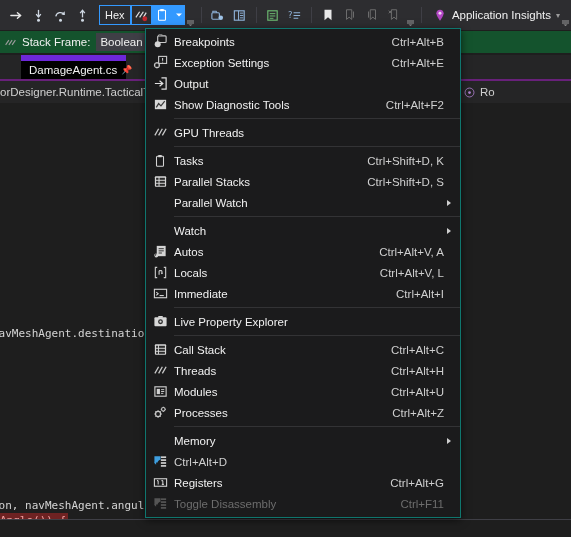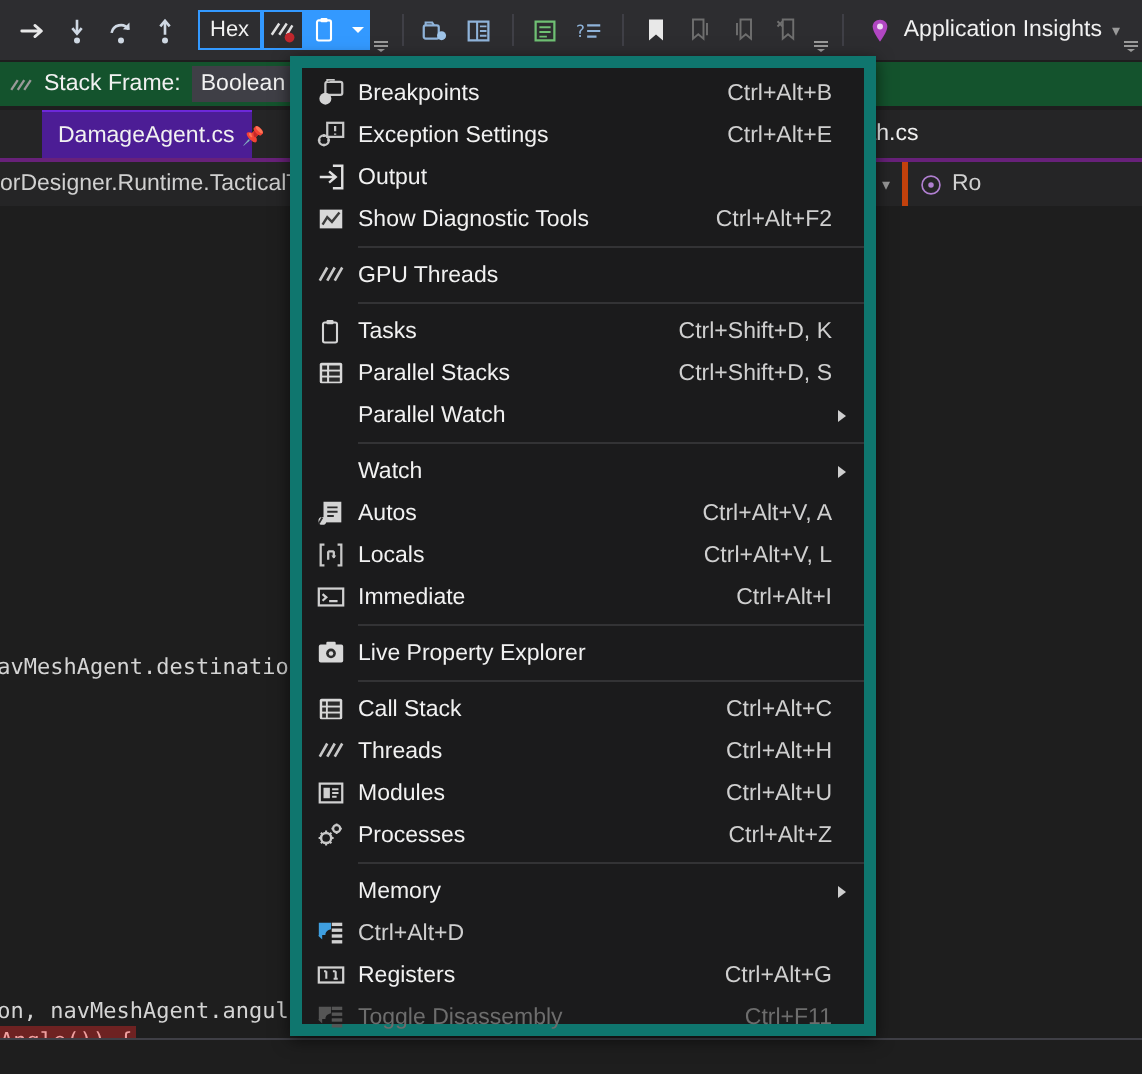"Breakpoints" .menu { border: 6px solid #0f766e -> 1px solid #0f766e; width: 293px -> 316px }
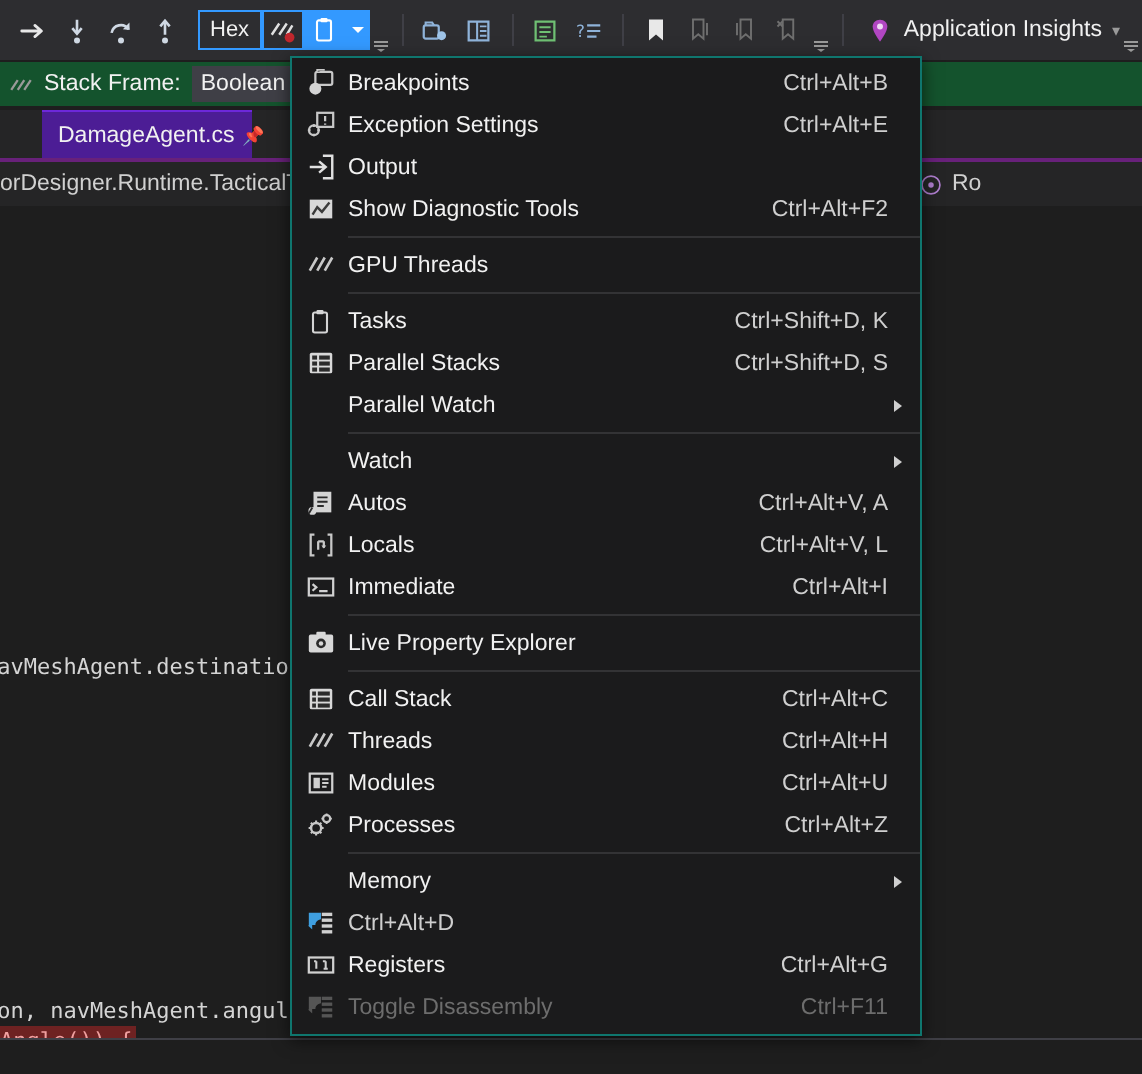"DamageAgent.cs" .tab.active { background: #4c1d95 -> #000000; border-top: 1px solid #6d28d9 -> 6px solid #6d28d9 }
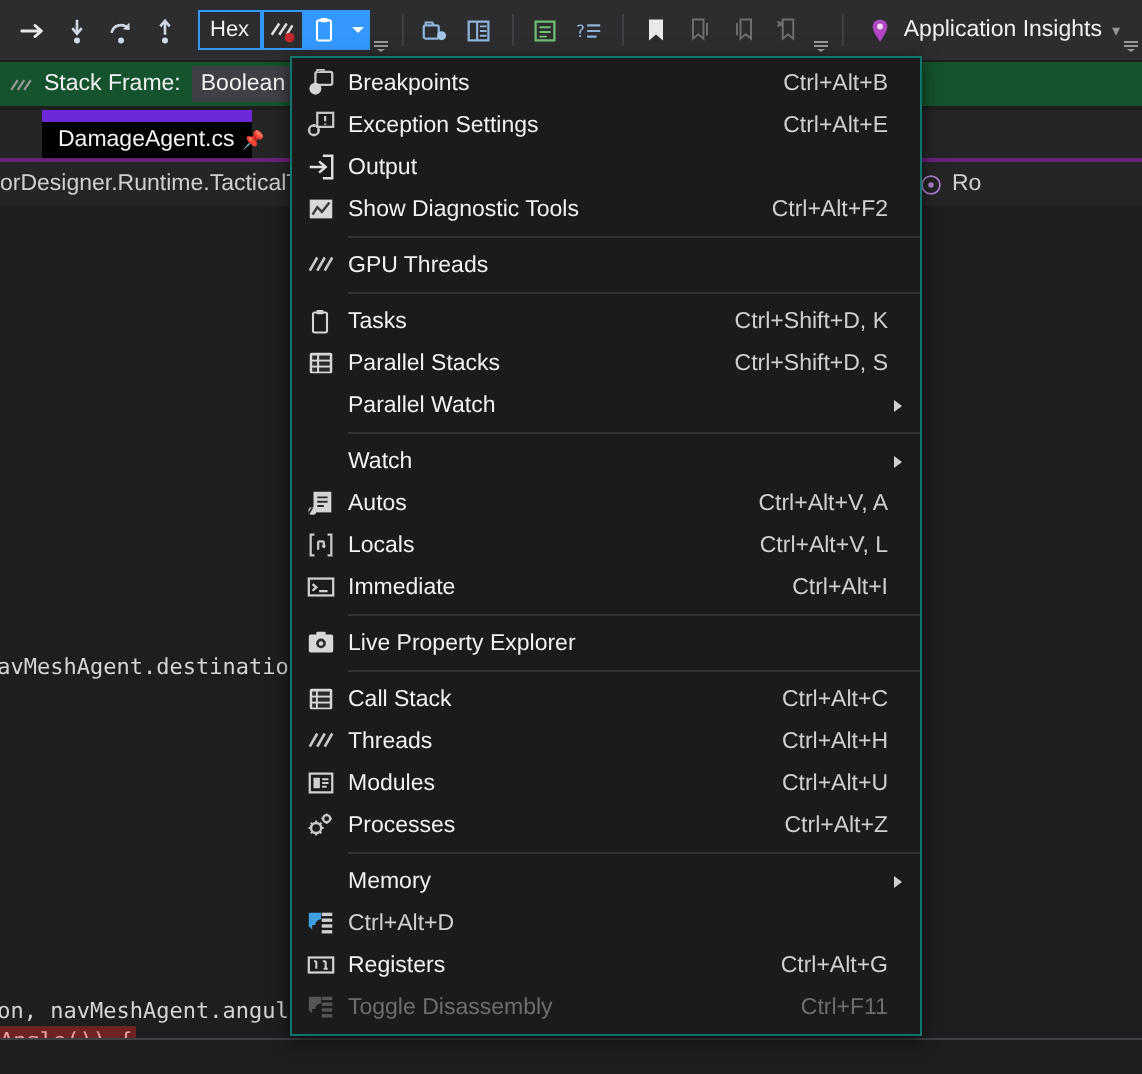"Ro" .navcombo.right { border-left: 3px solid #c2410c -> 7px solid #c2410c }
